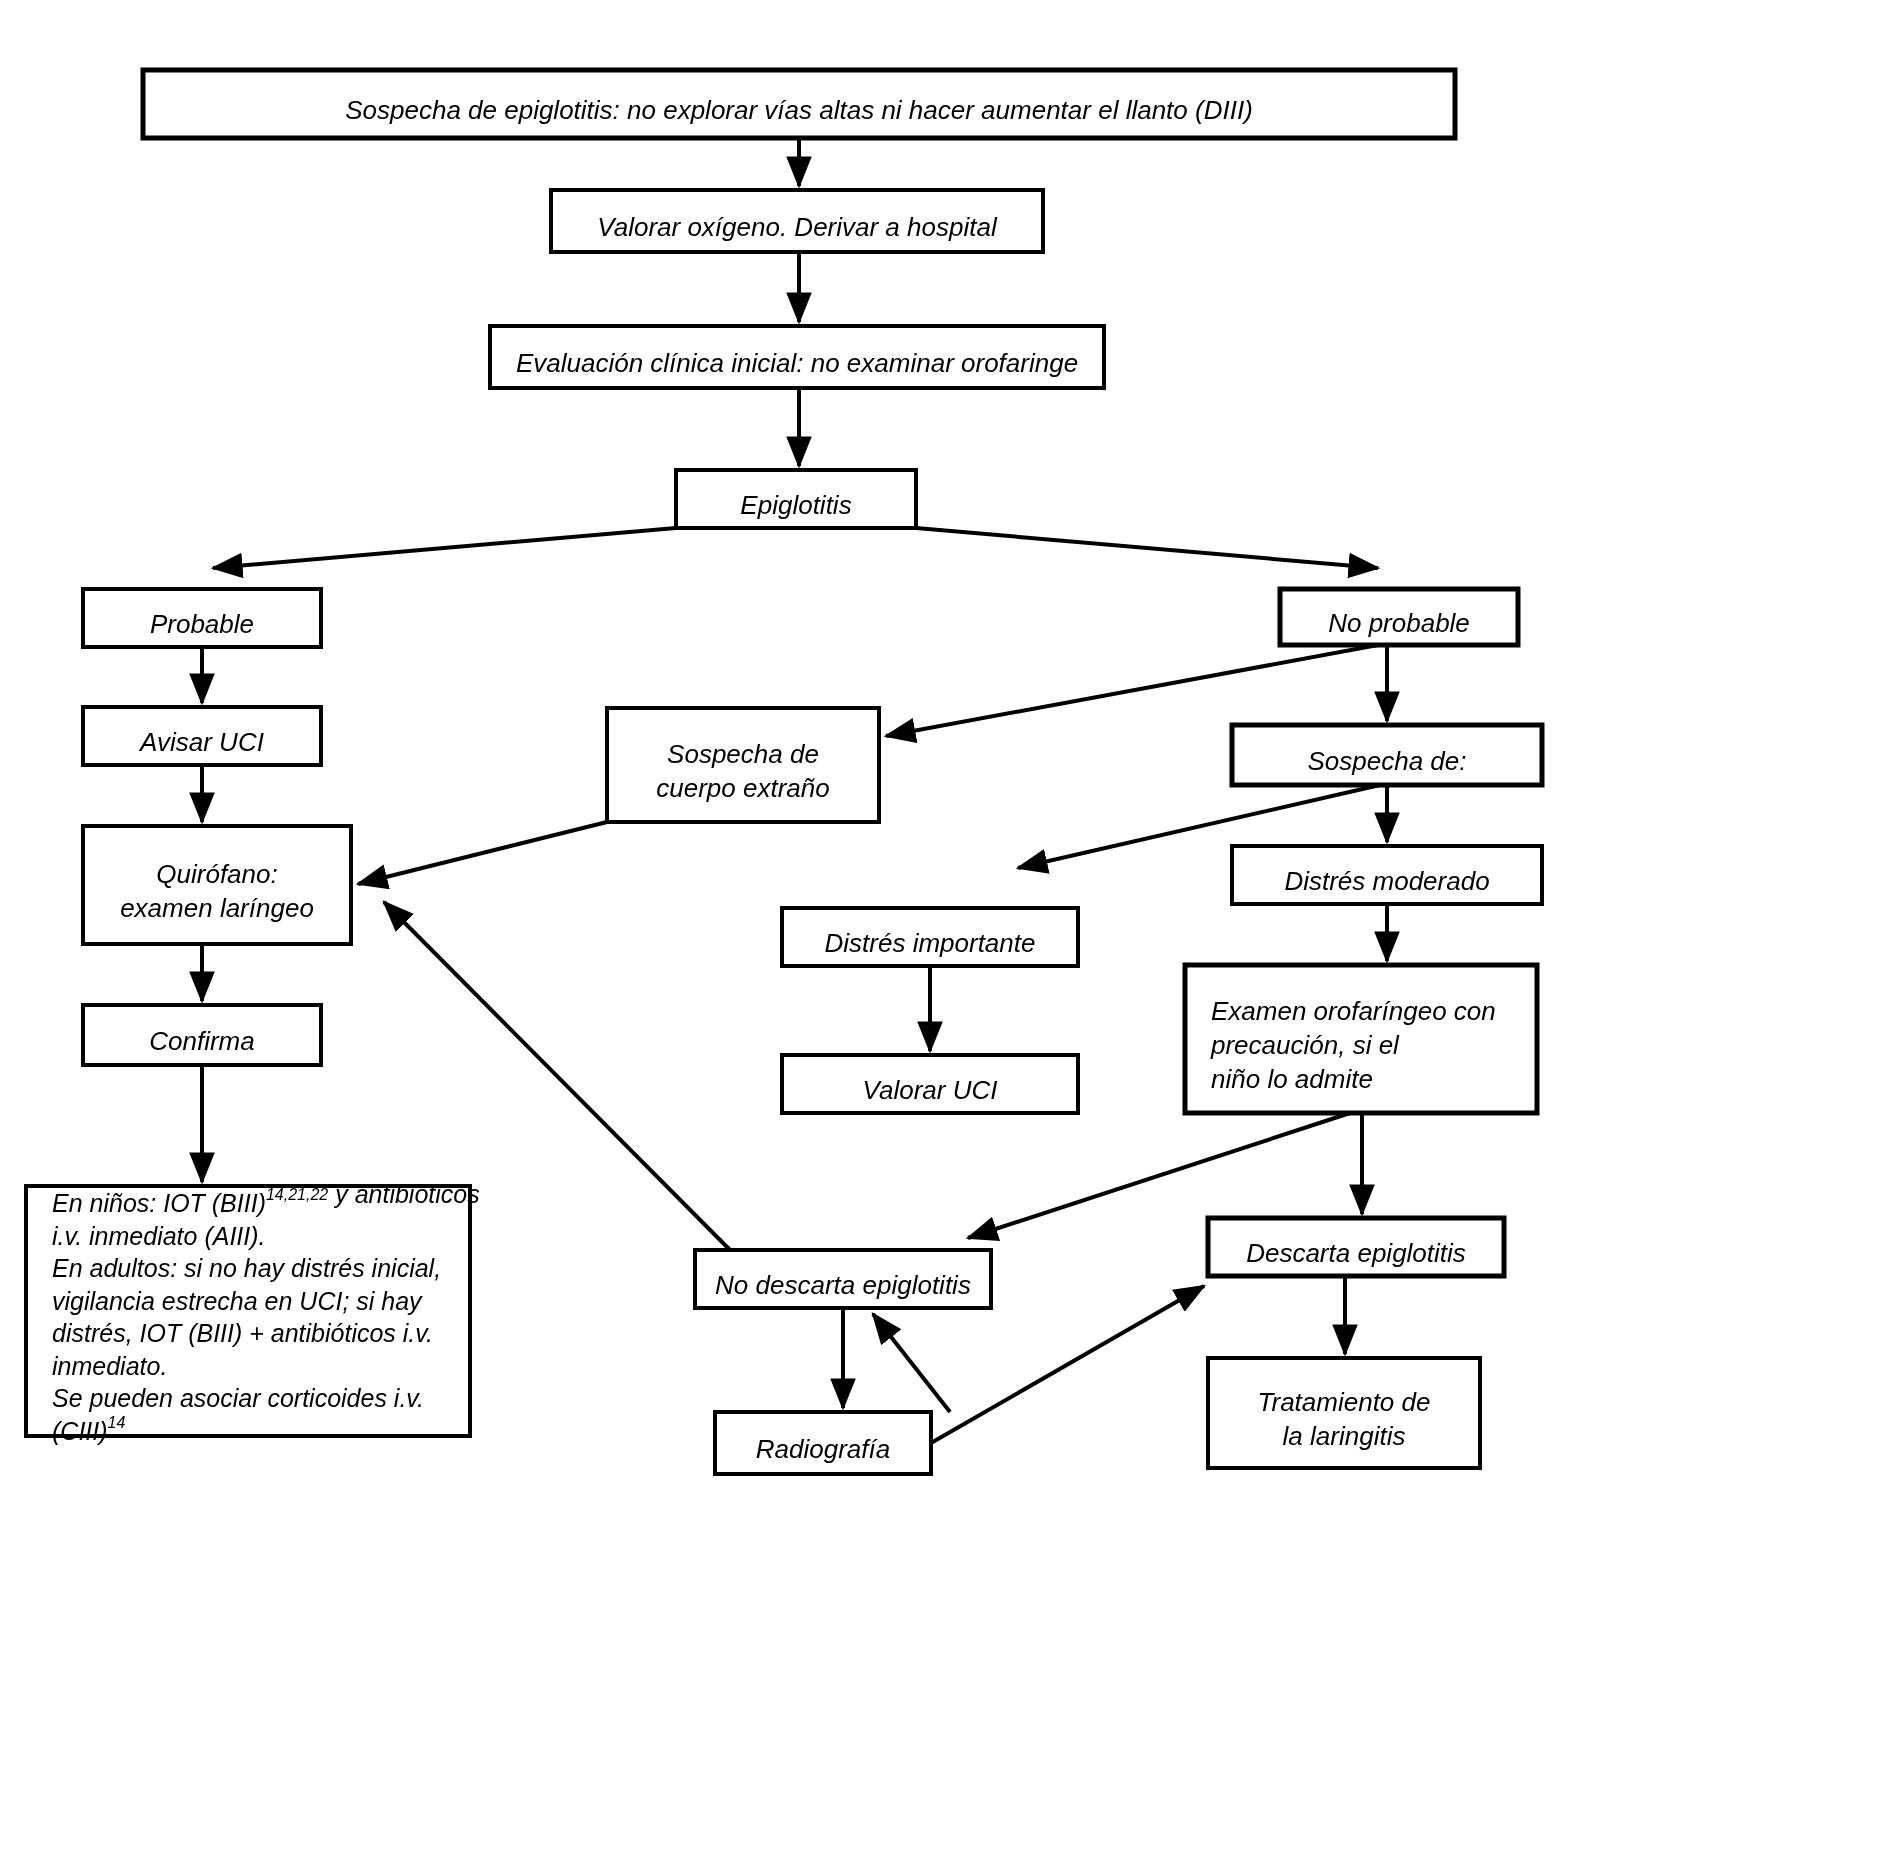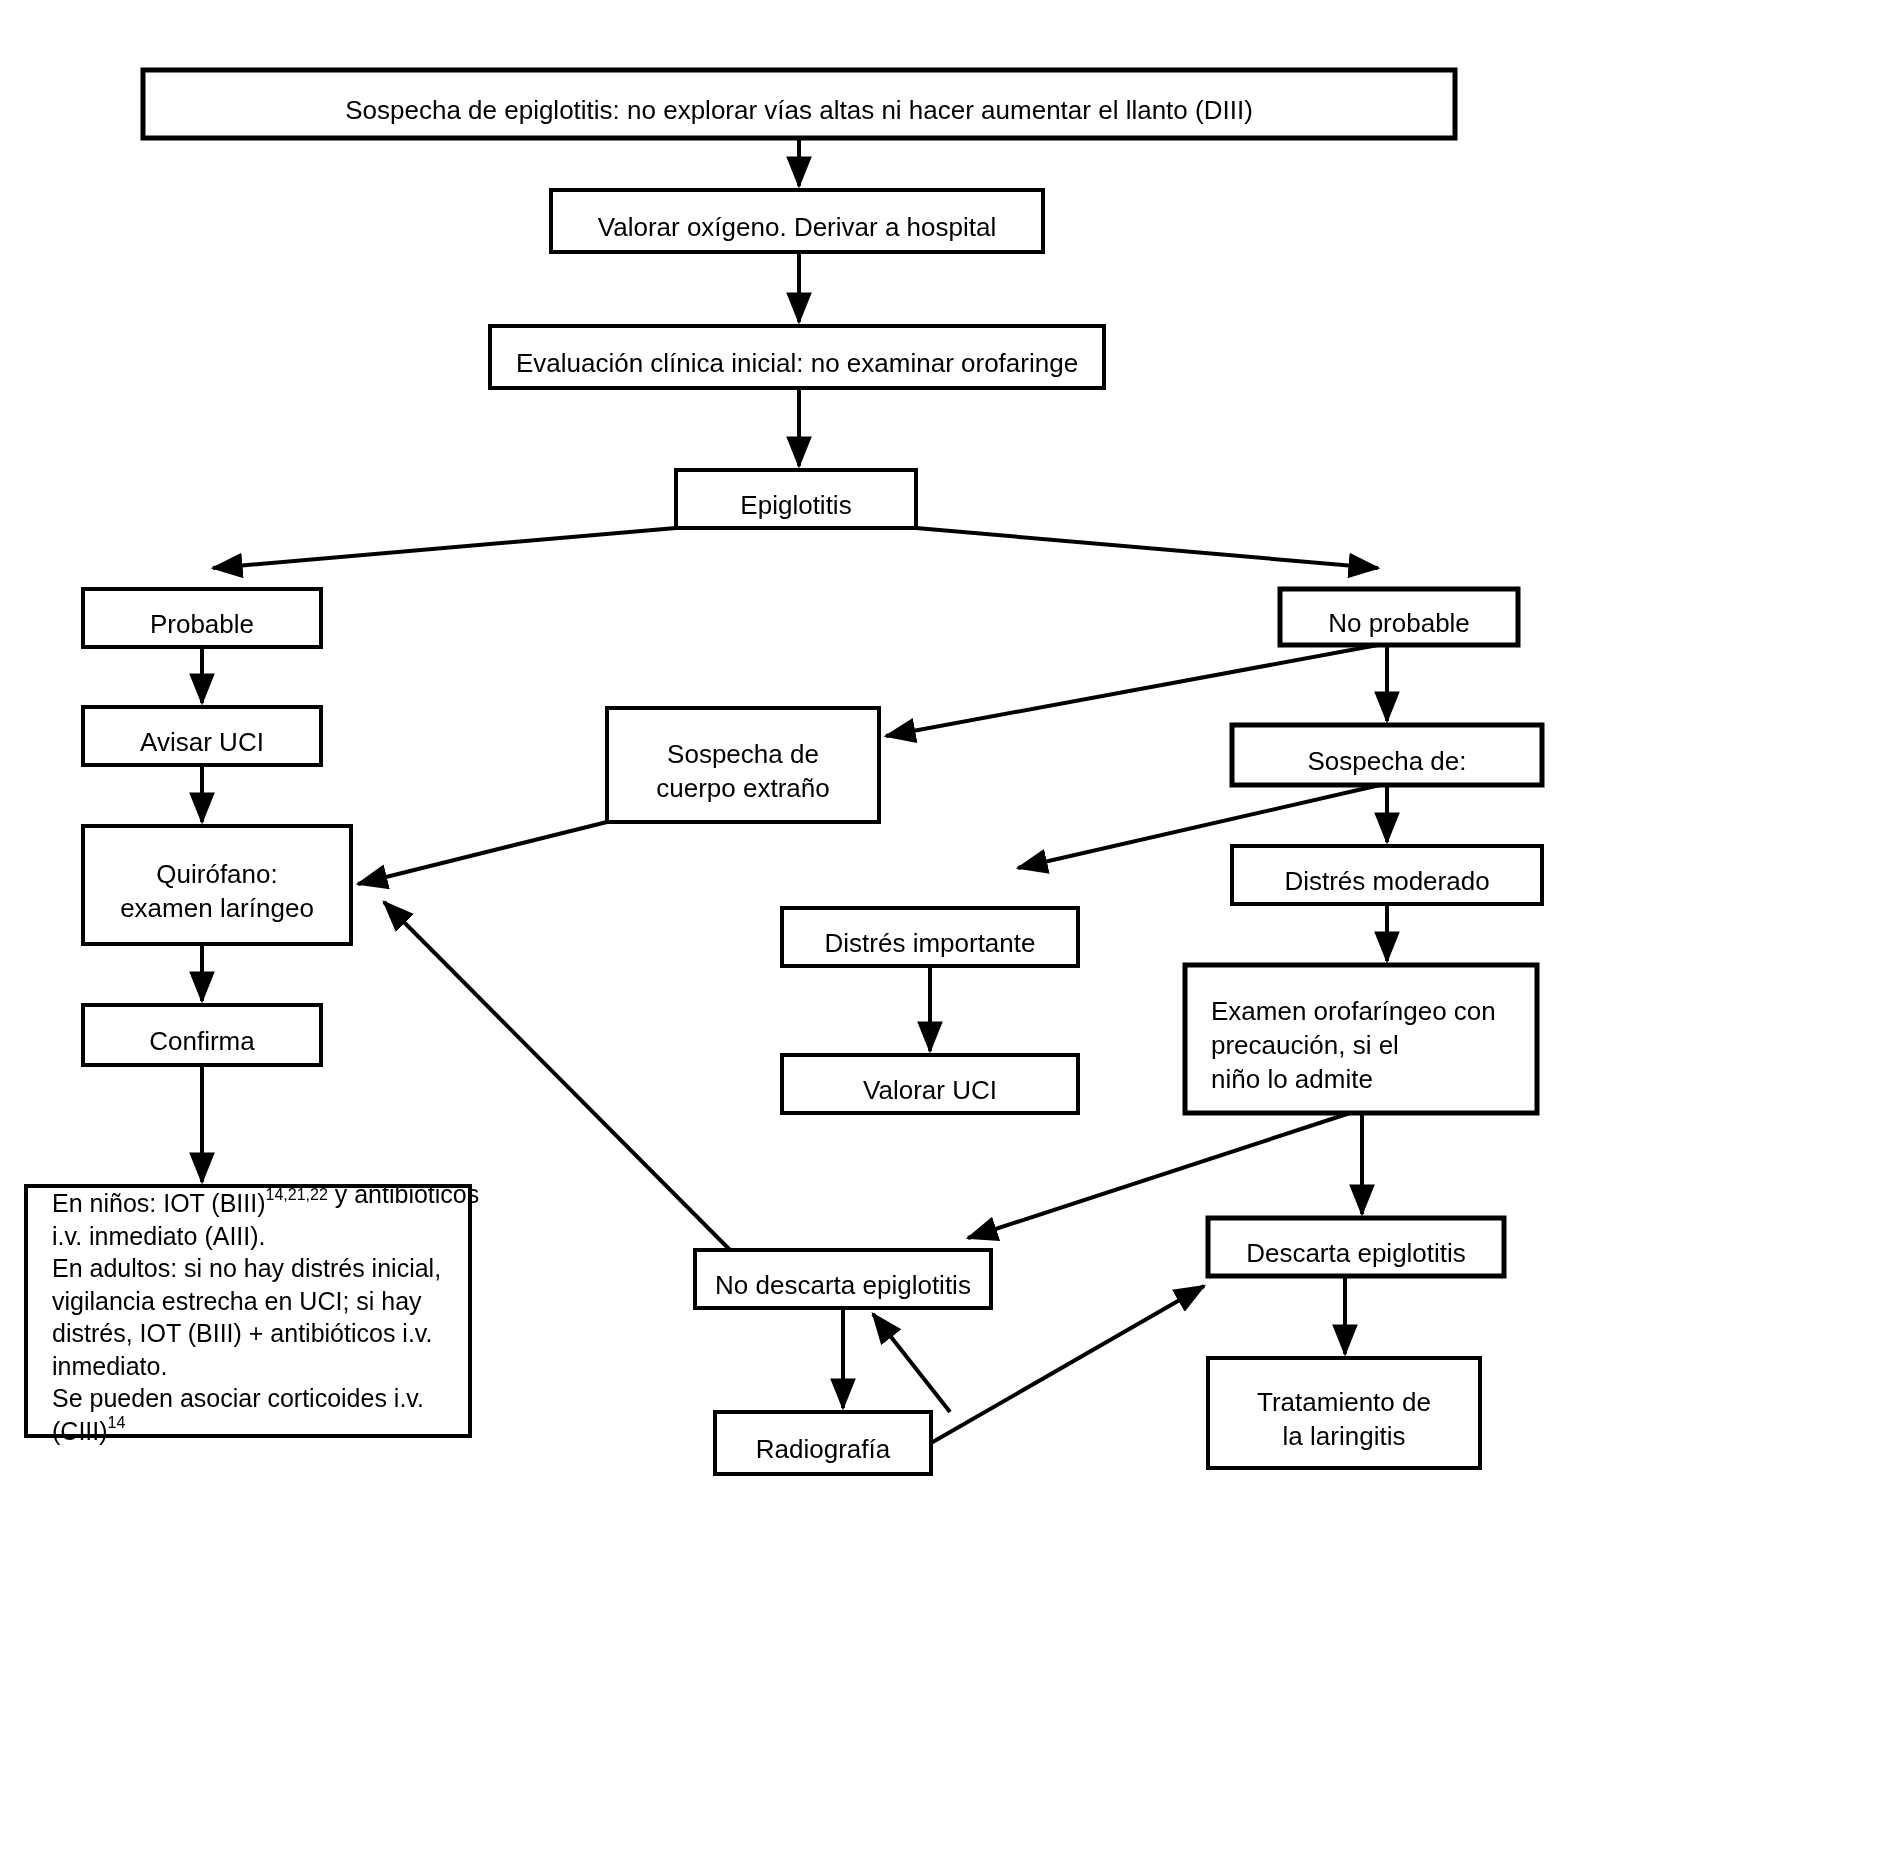"Sospecha de epiglotitis: no explorar" #chart-root { font-style: none -> italic }
